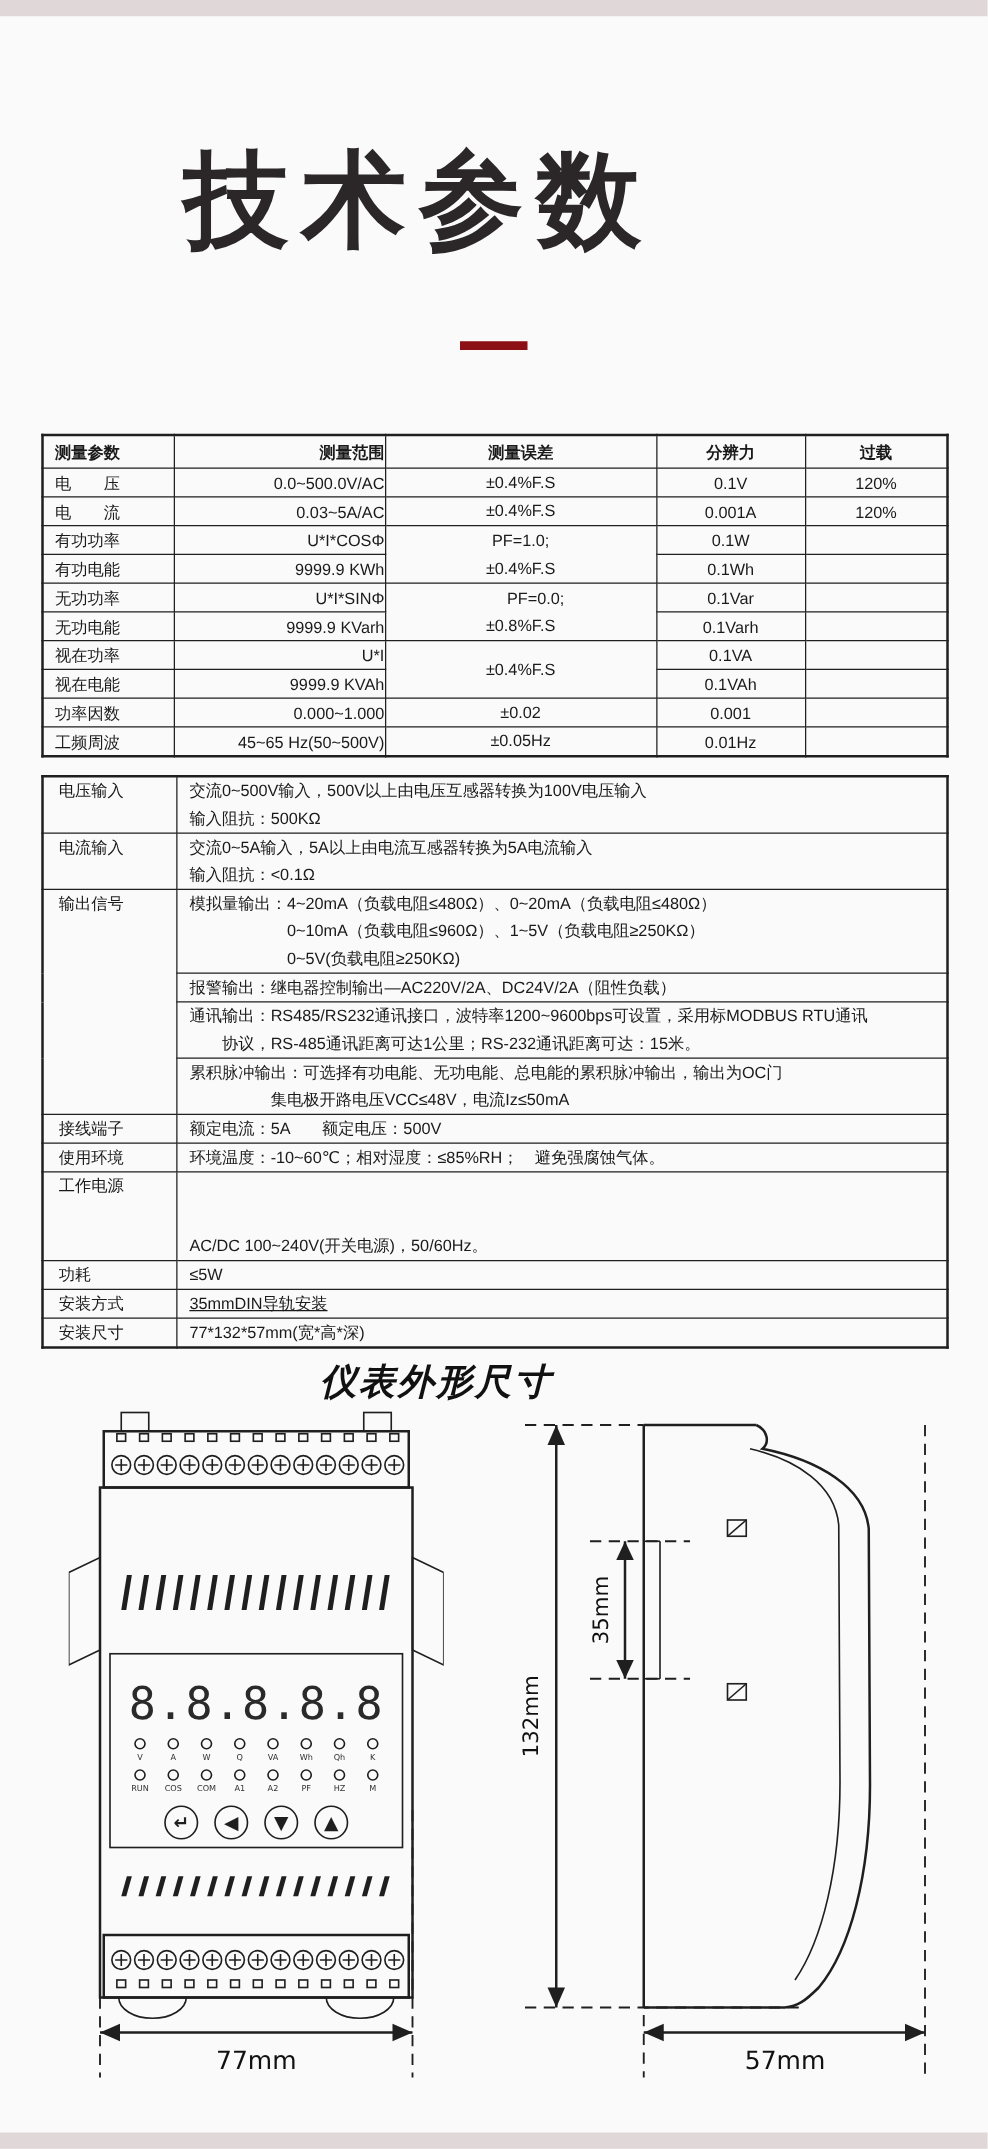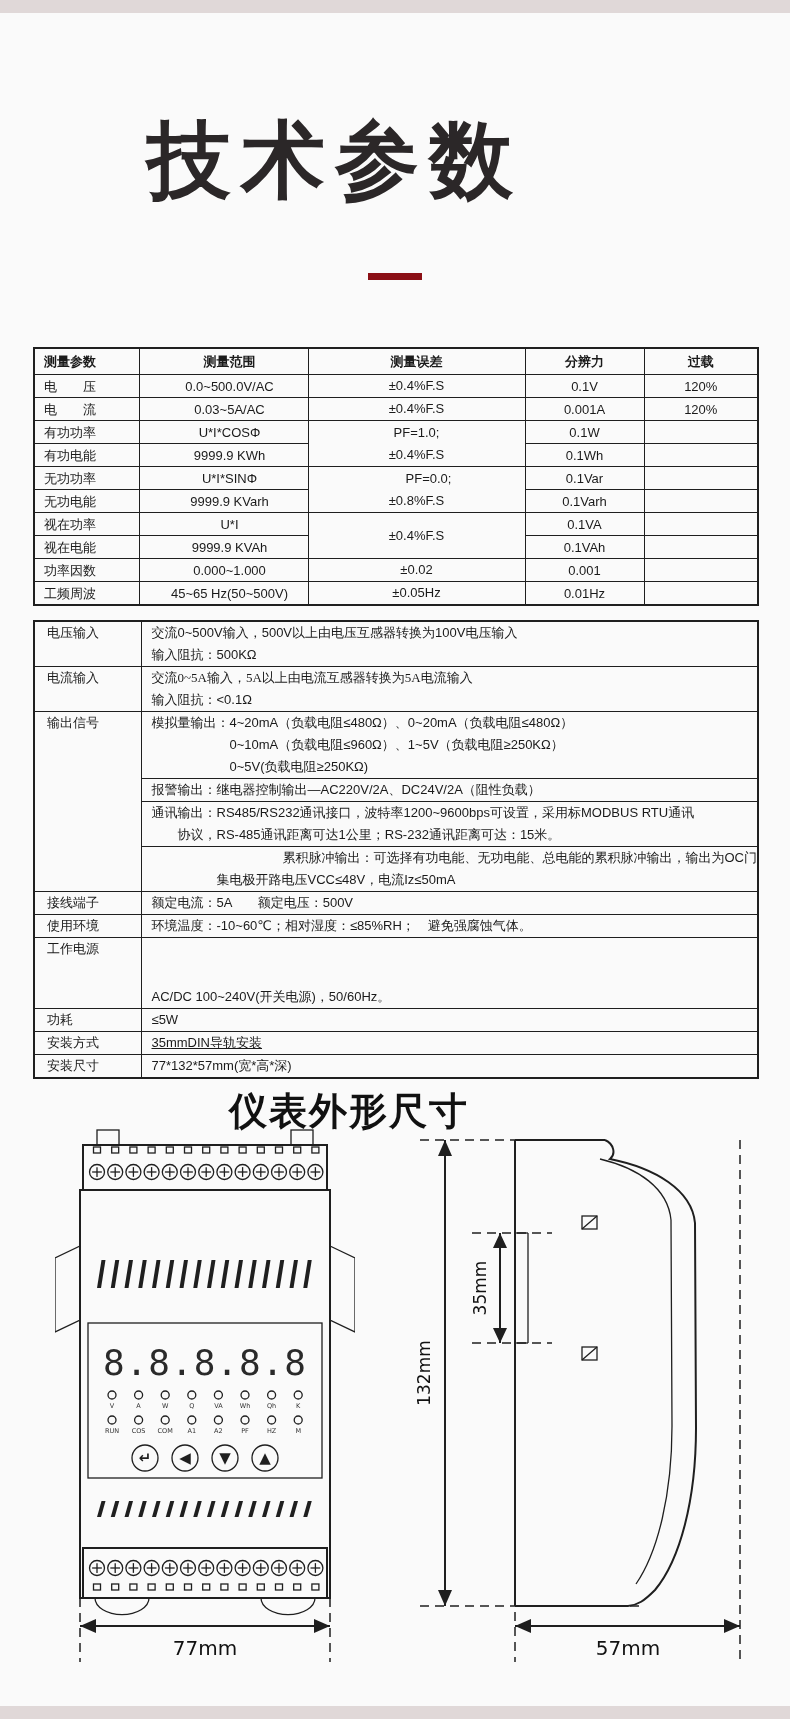"测量范围" .t1 .c2 { text-align: center -> right }
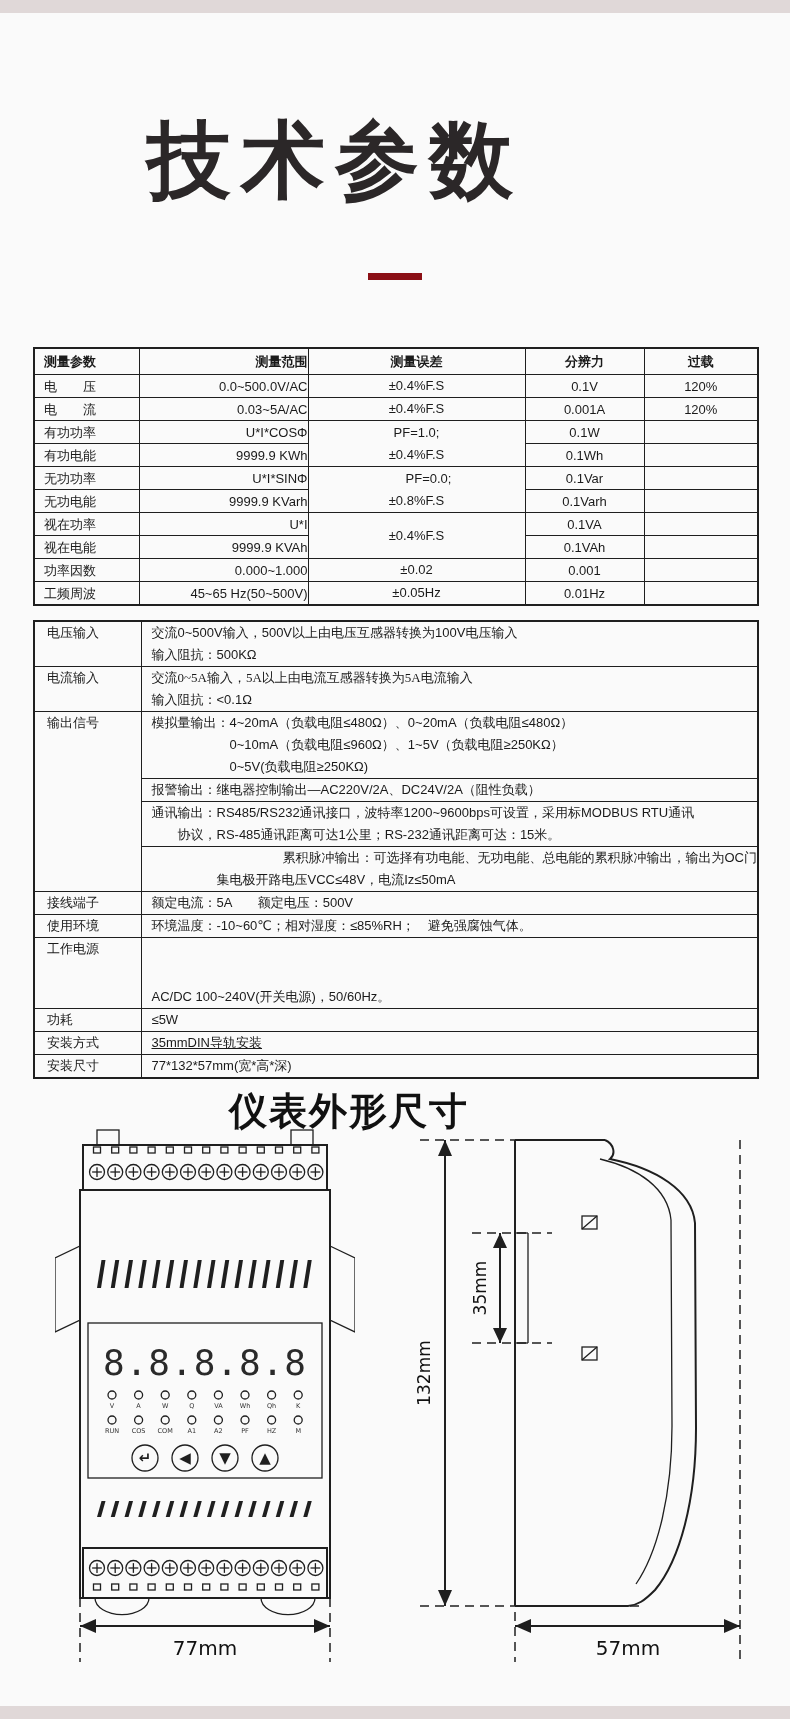"交流0~5A输入，5A以上由电流互感器转换为5A电流输入" div { font-family: Liberation Serif, serif -> none }
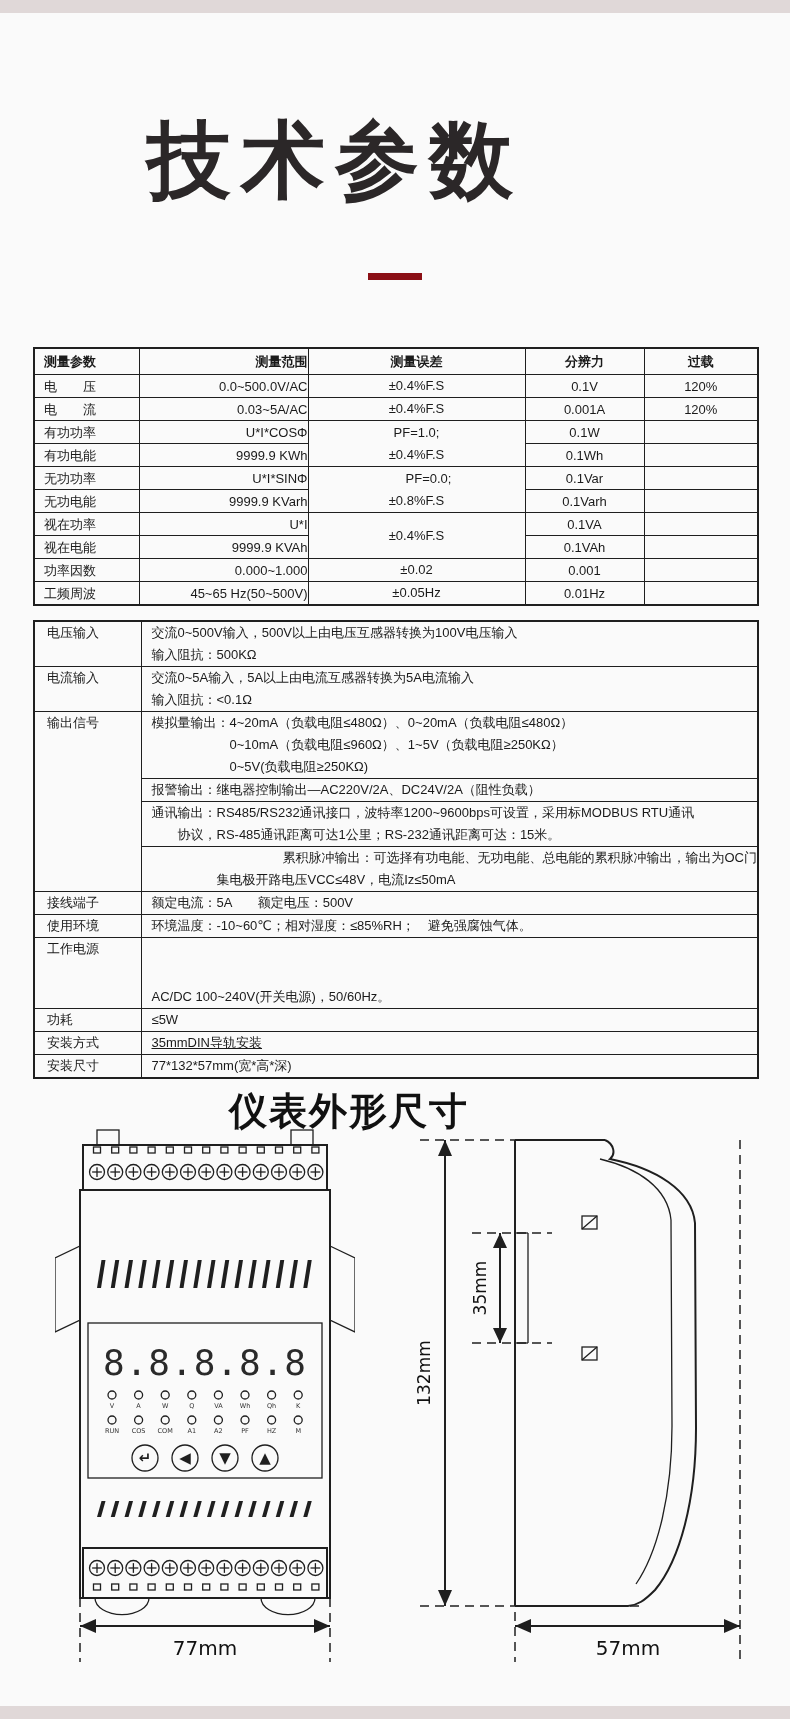"累积脉冲输出：可选择有功电能、无功电能、总电能的累积脉冲输出，输出为OC门" div { text-align: right -> none }
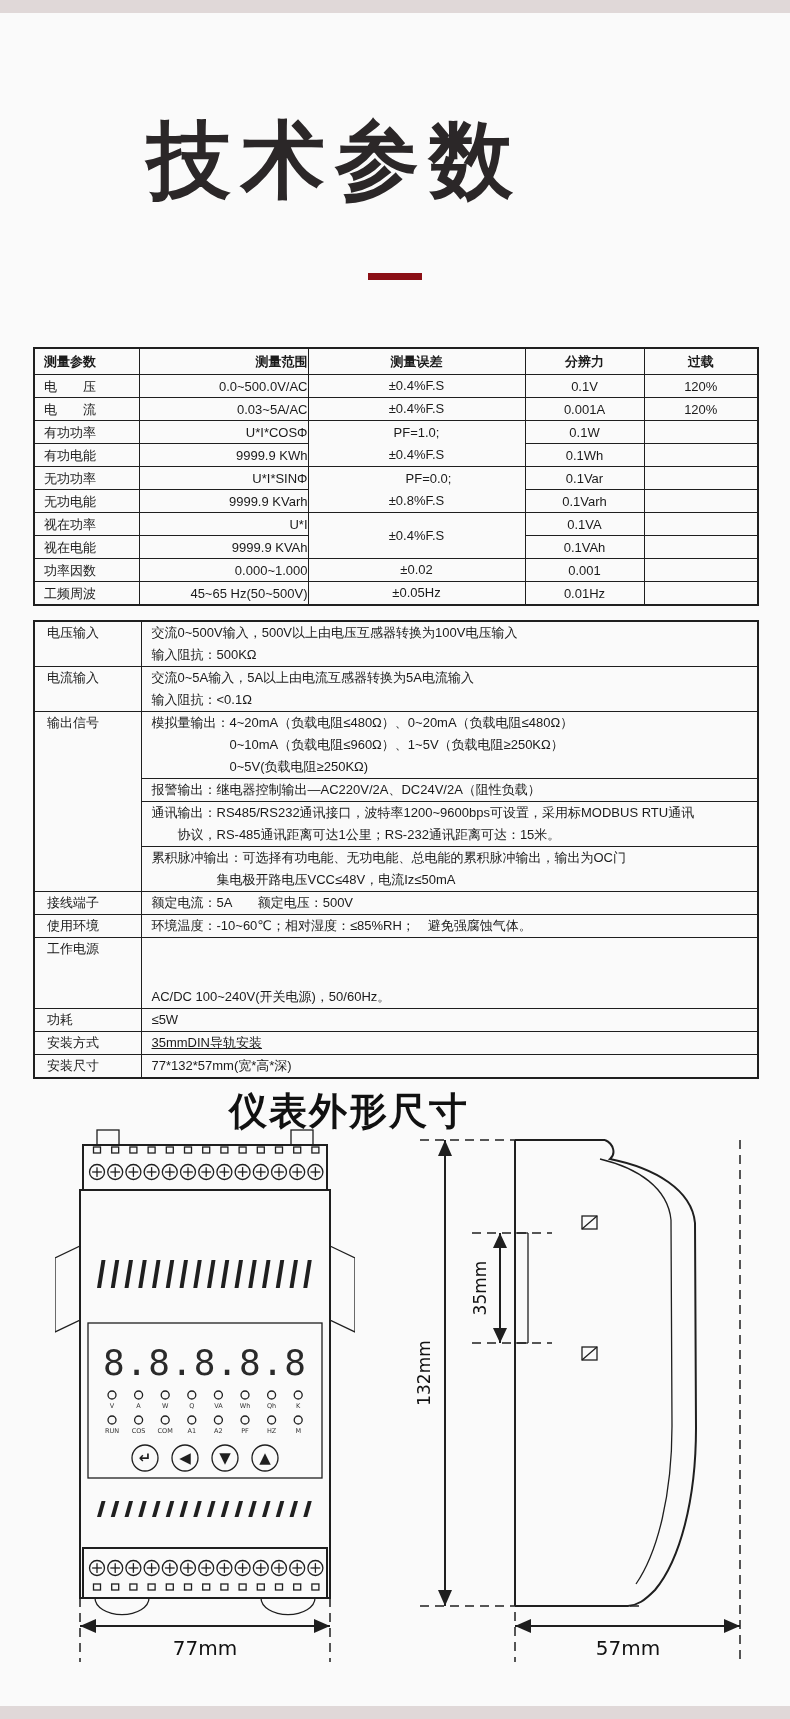"仪表外形尺寸" .sec-heading { font-size: 38px -> 29px; font-style: none -> italic }
